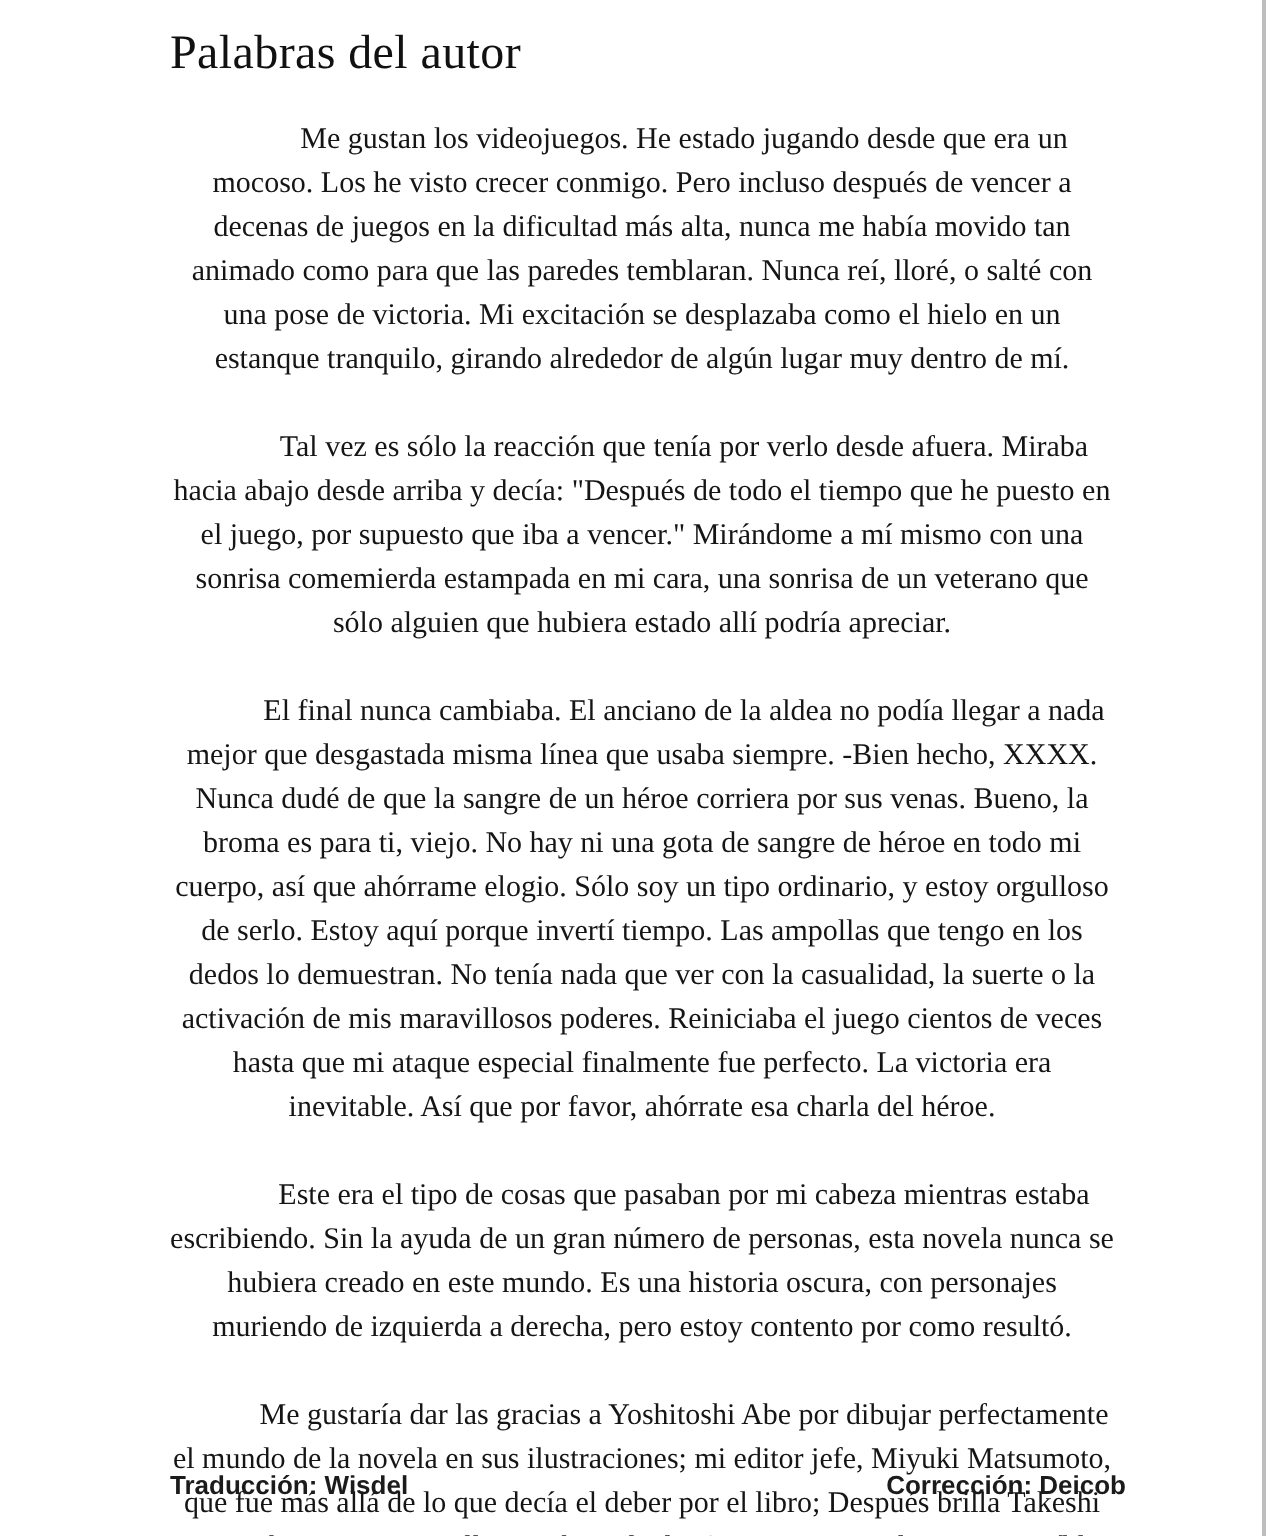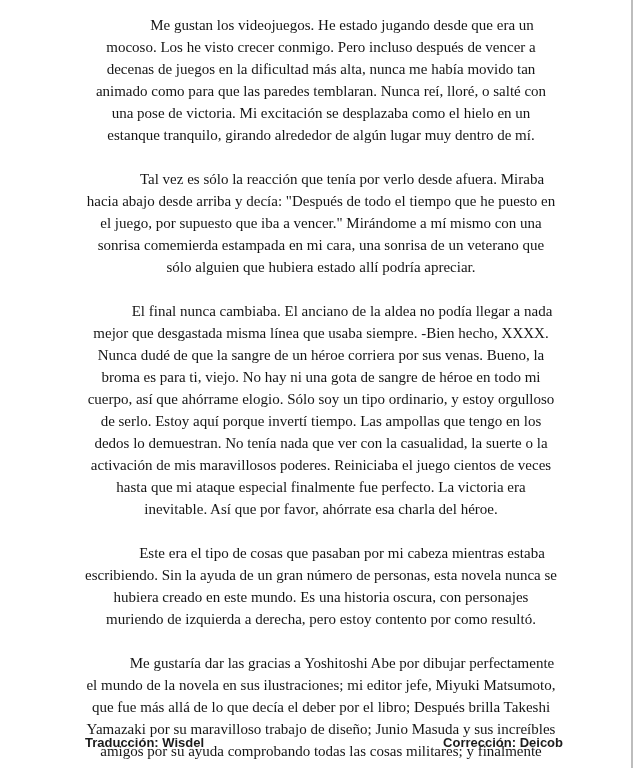"Palabras del autor" h1.title { html: none -> <h1>Palabras del autor</h1> }
